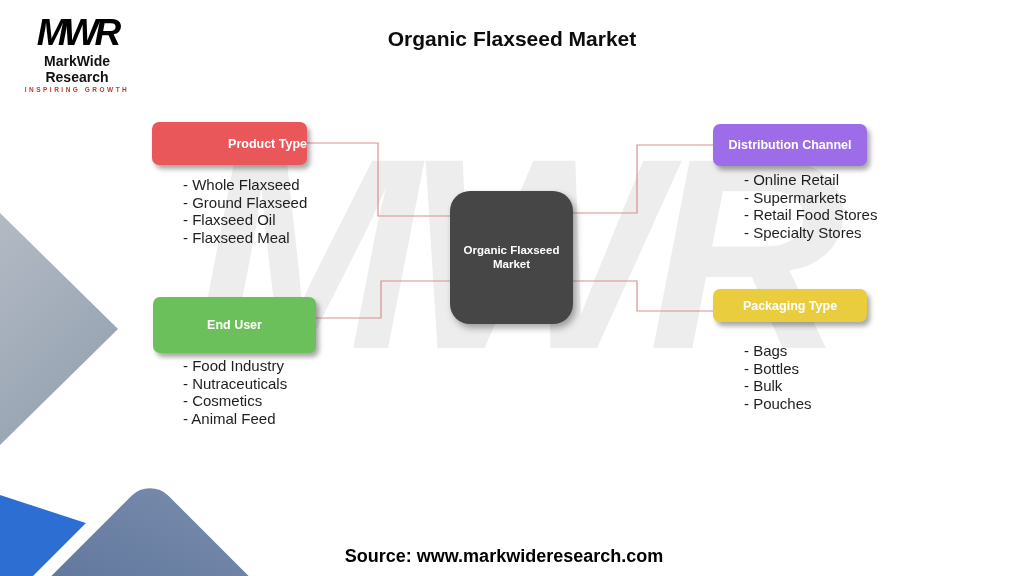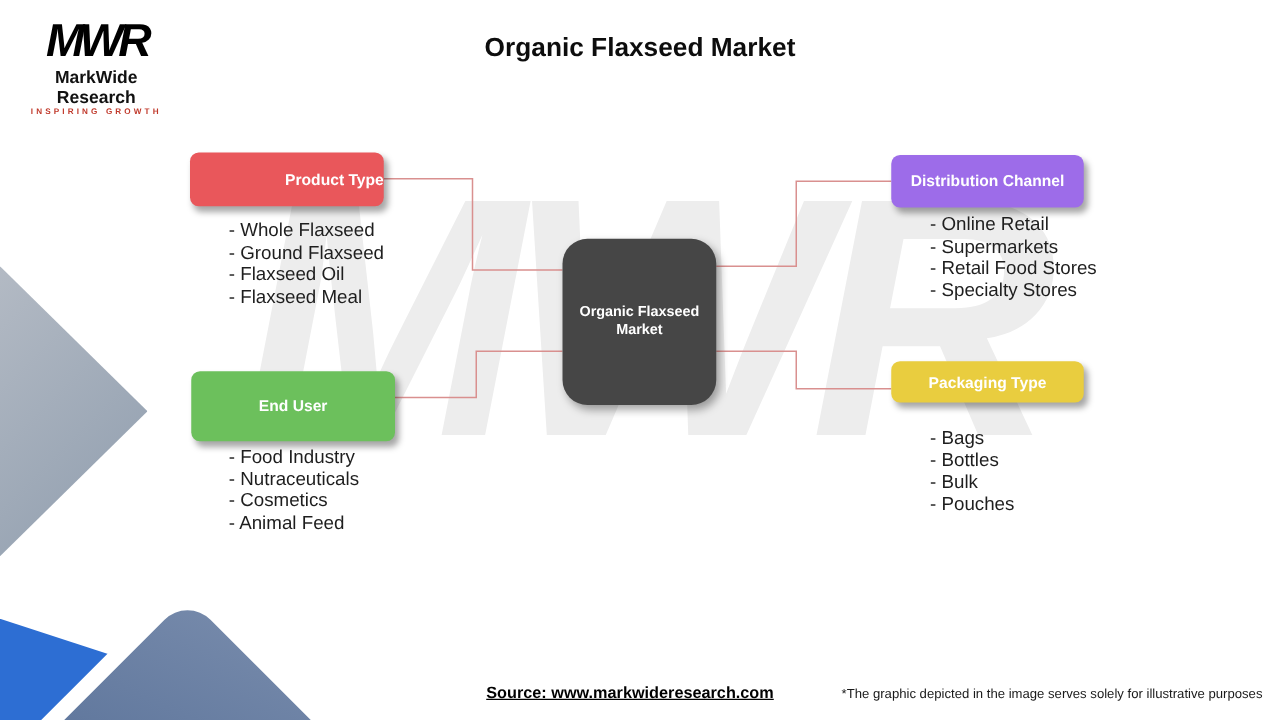"Source: www.markwideresearch.com" .source { font-size: 13px -> 18px; text-decoration: underline -> none }
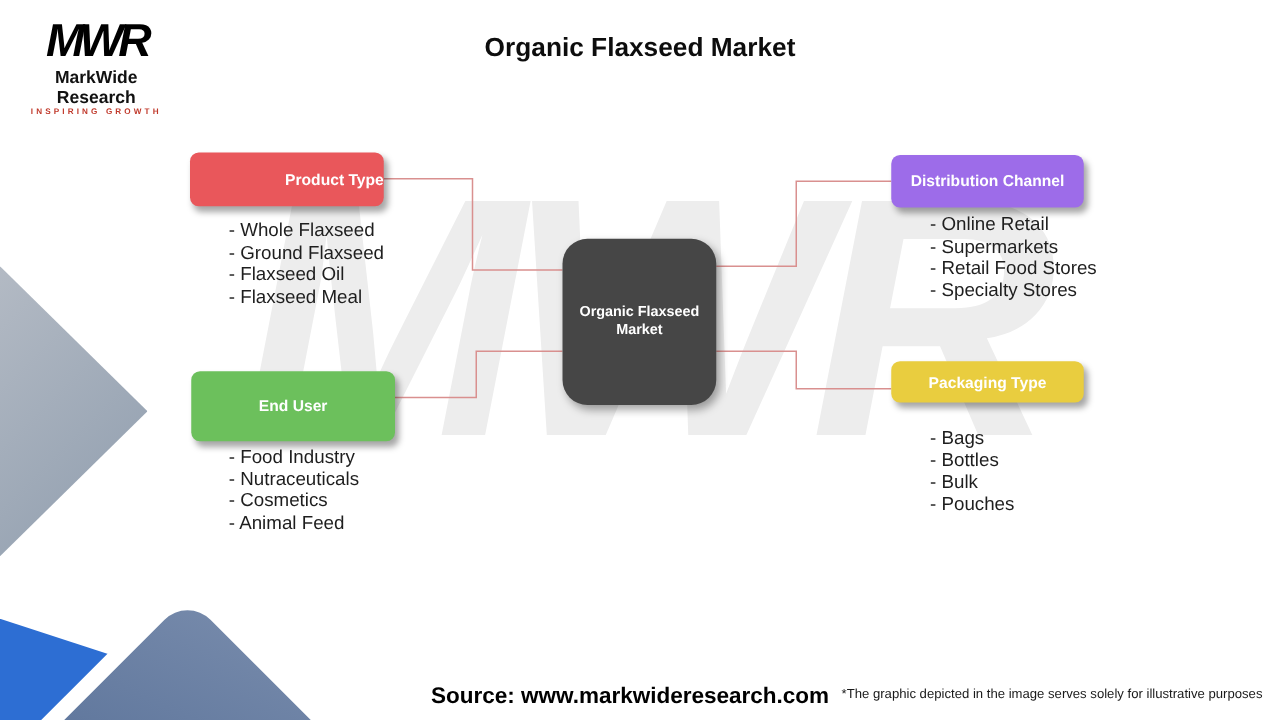"*The graphic depicted in the" div.disclaimer { html: <div>*The graphic depicted in the image serves solely for illustrative purposes</div> -> none }
